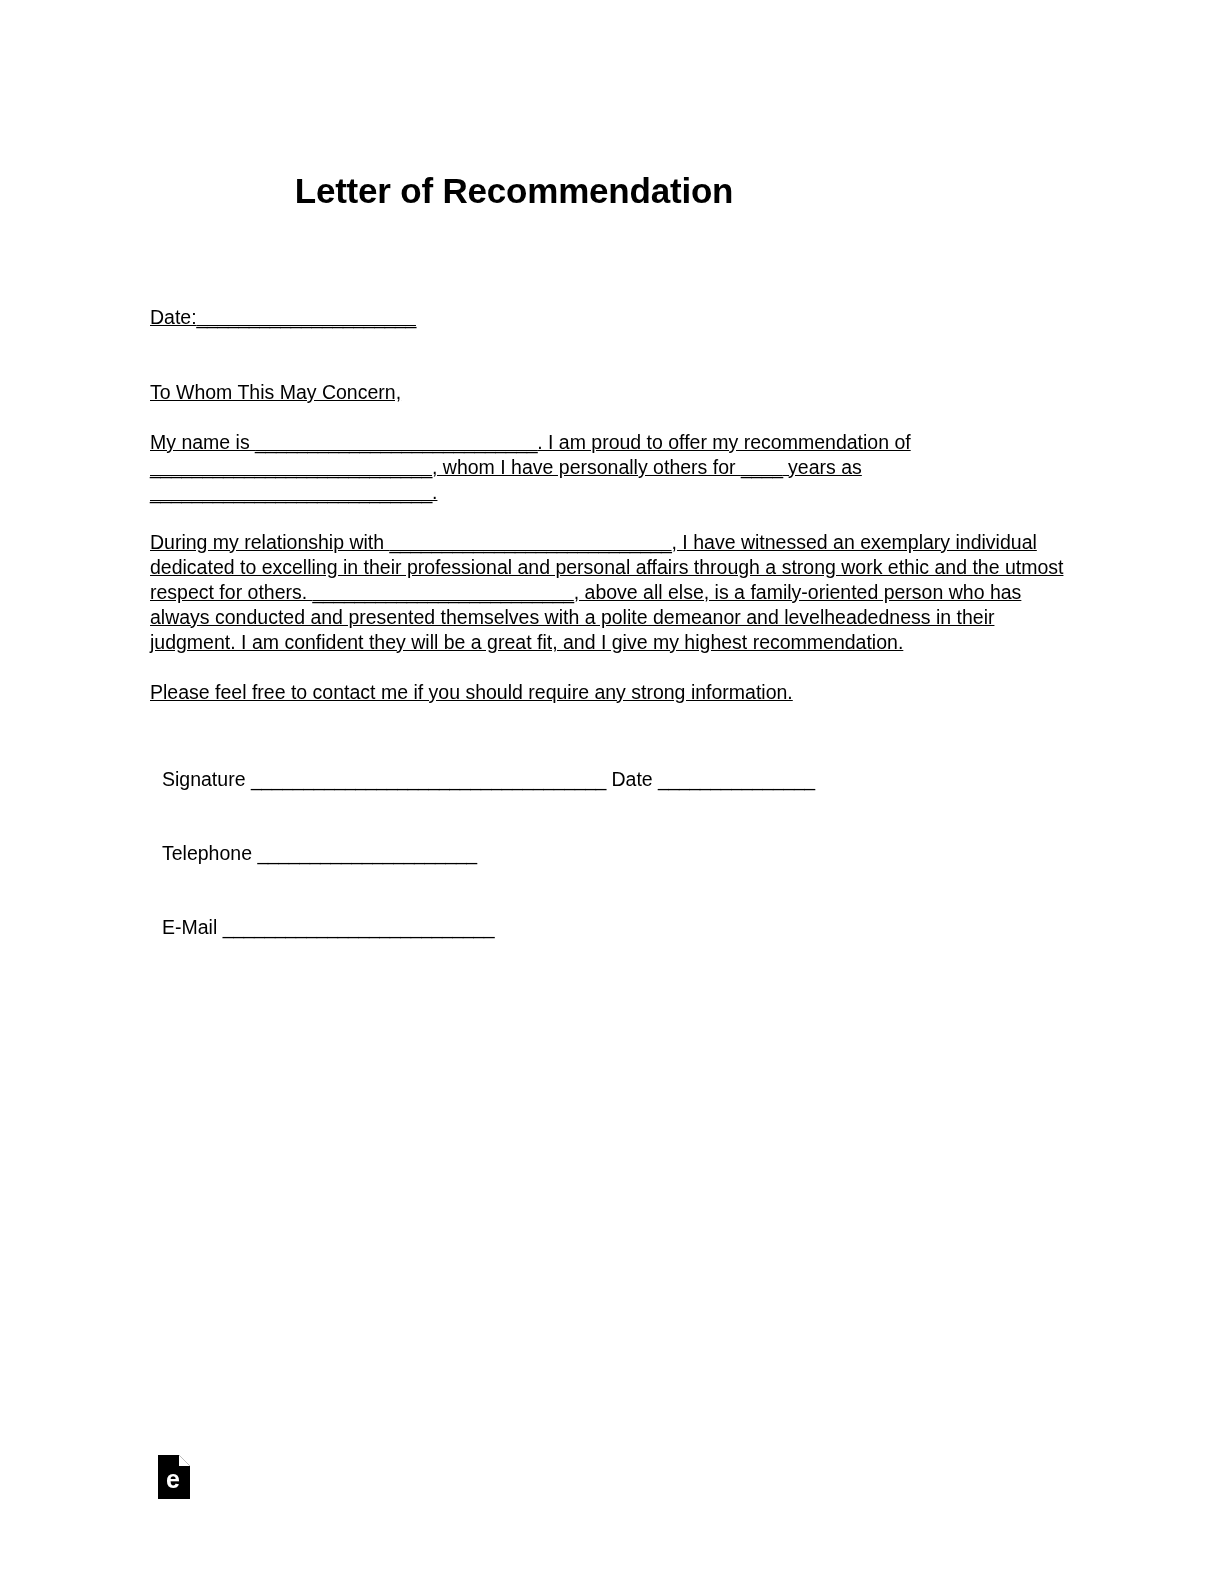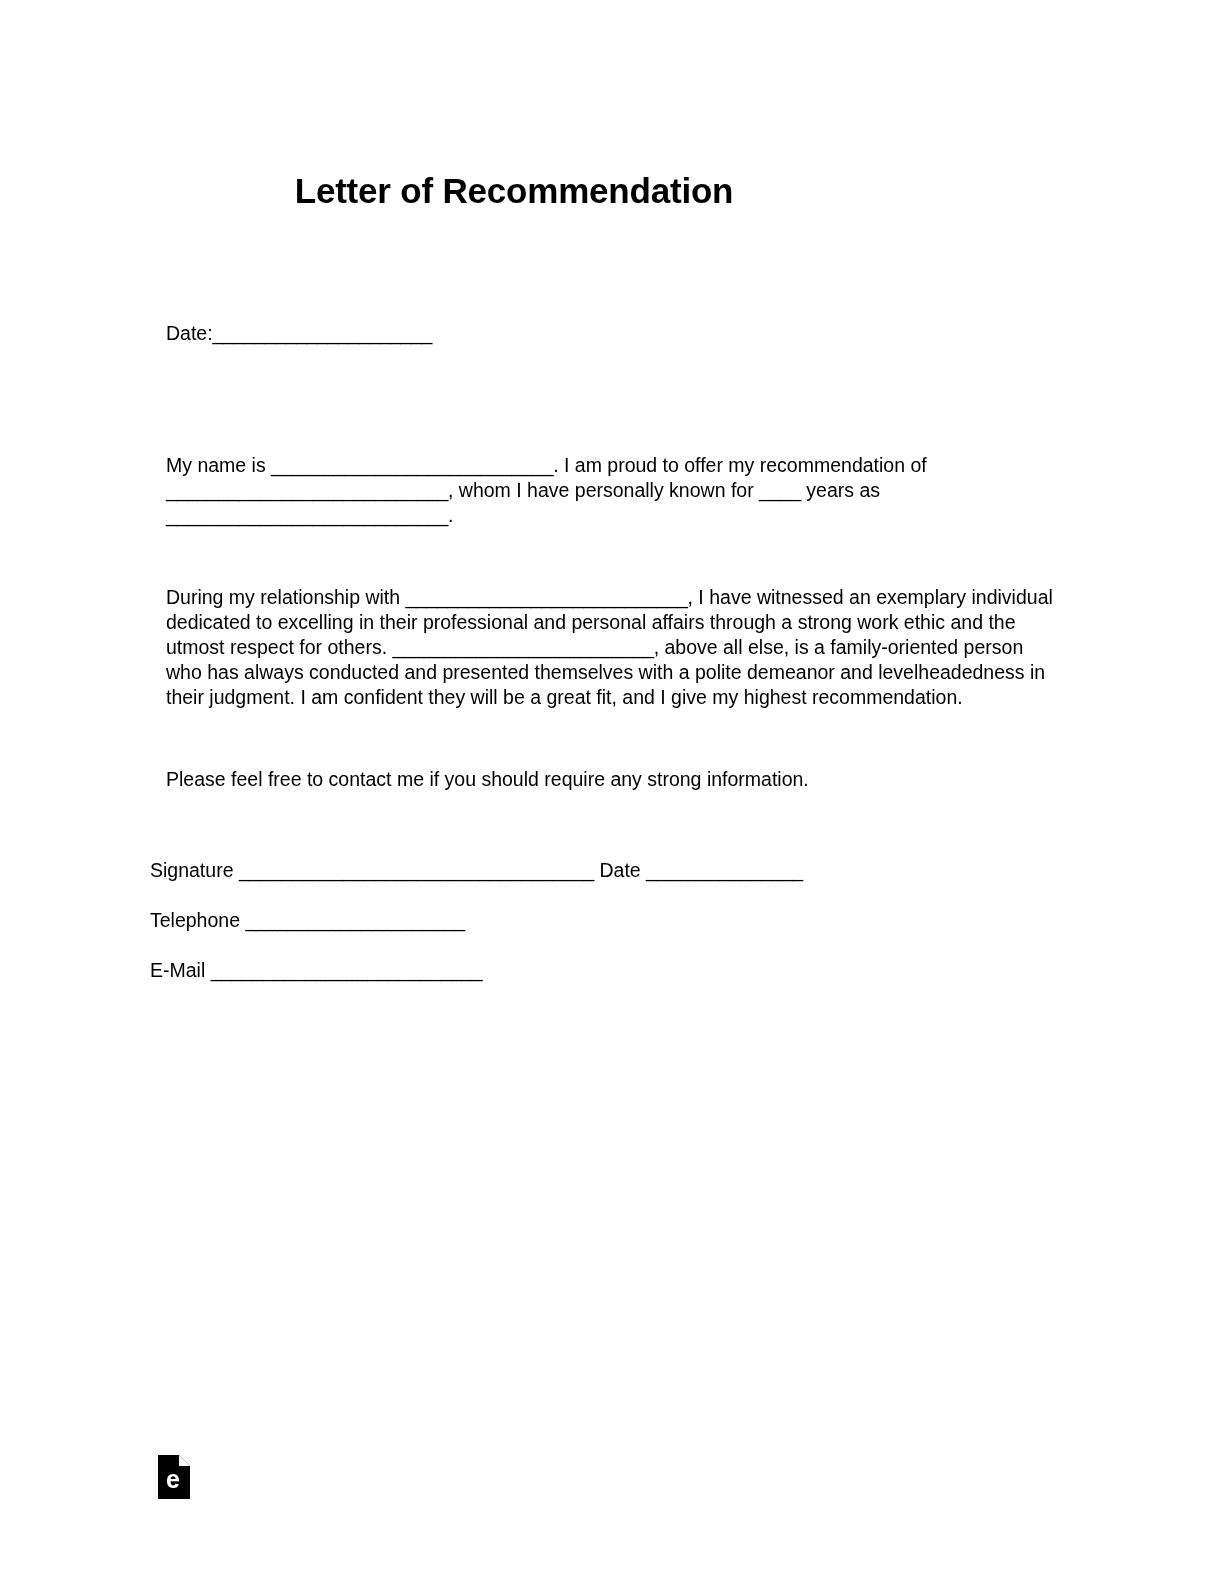"Date:_____________________" .para { margin: 16px -> 0; text-decoration: none -> underline }
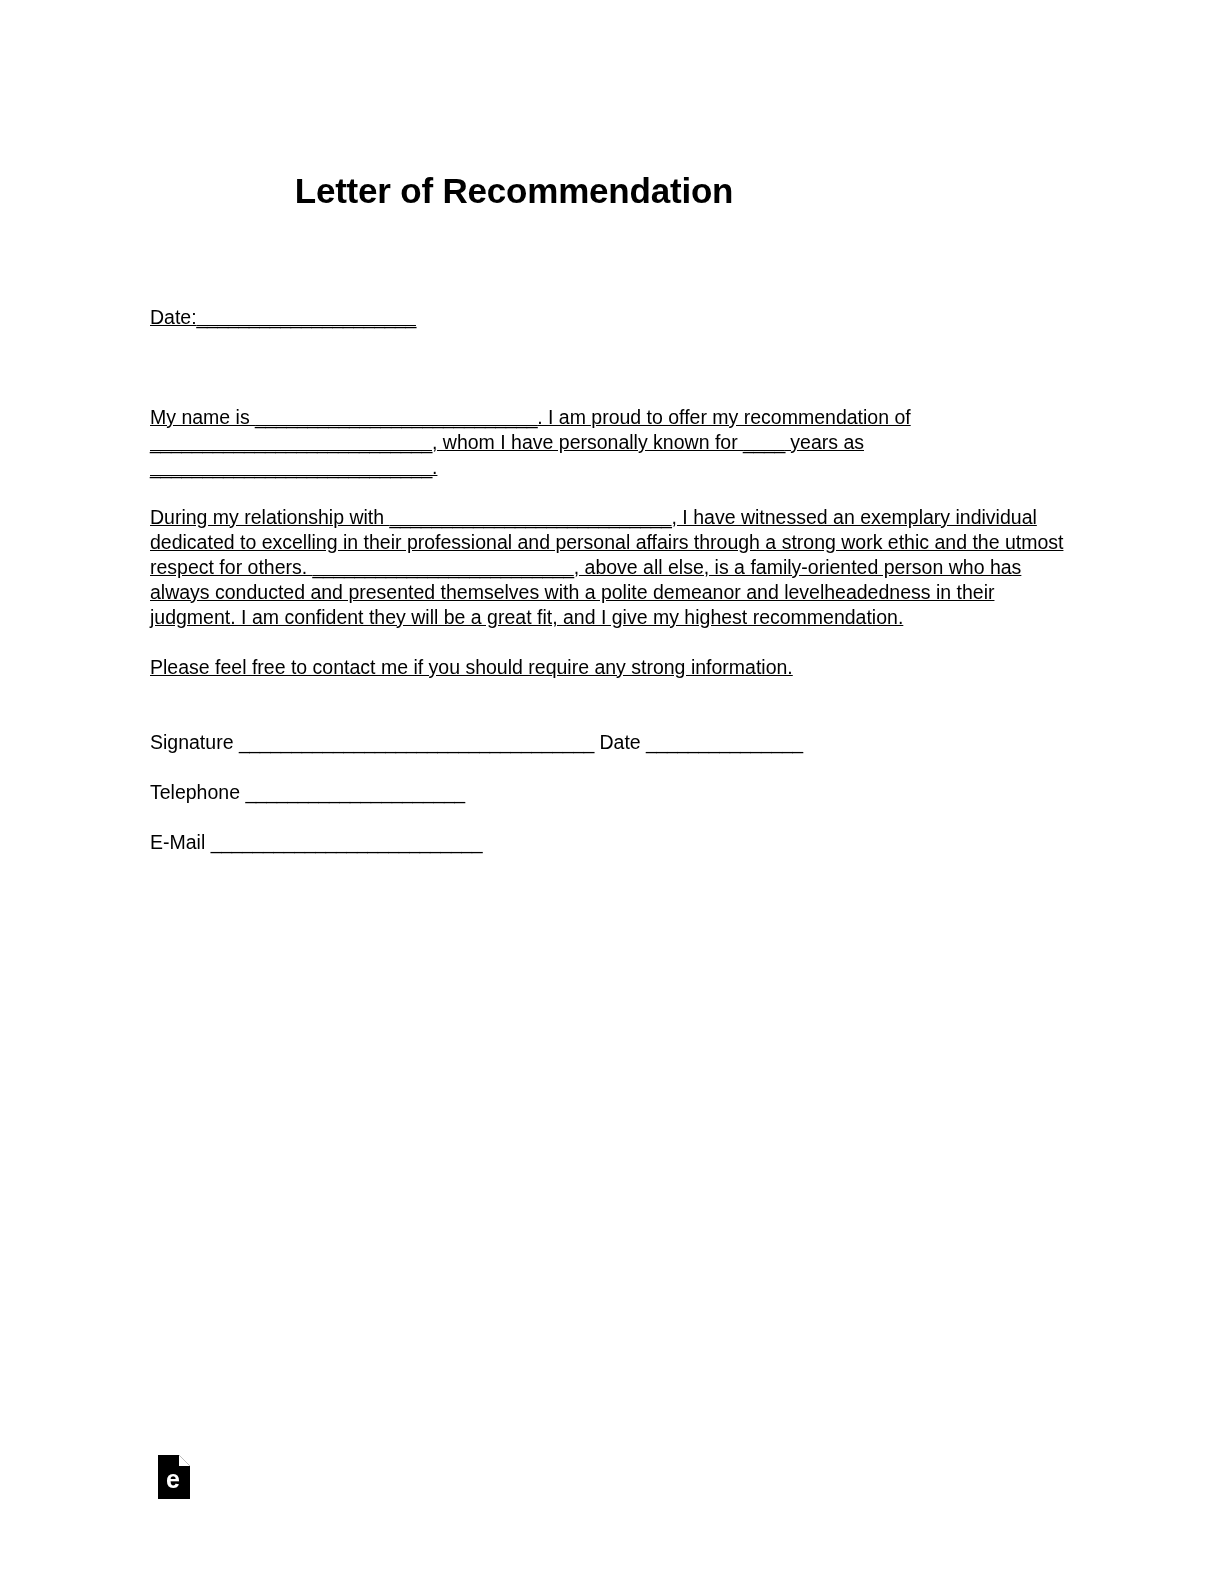"To Whom This May Concern," p.para { html: none -> <p>To Whom This May Concern,</p> }
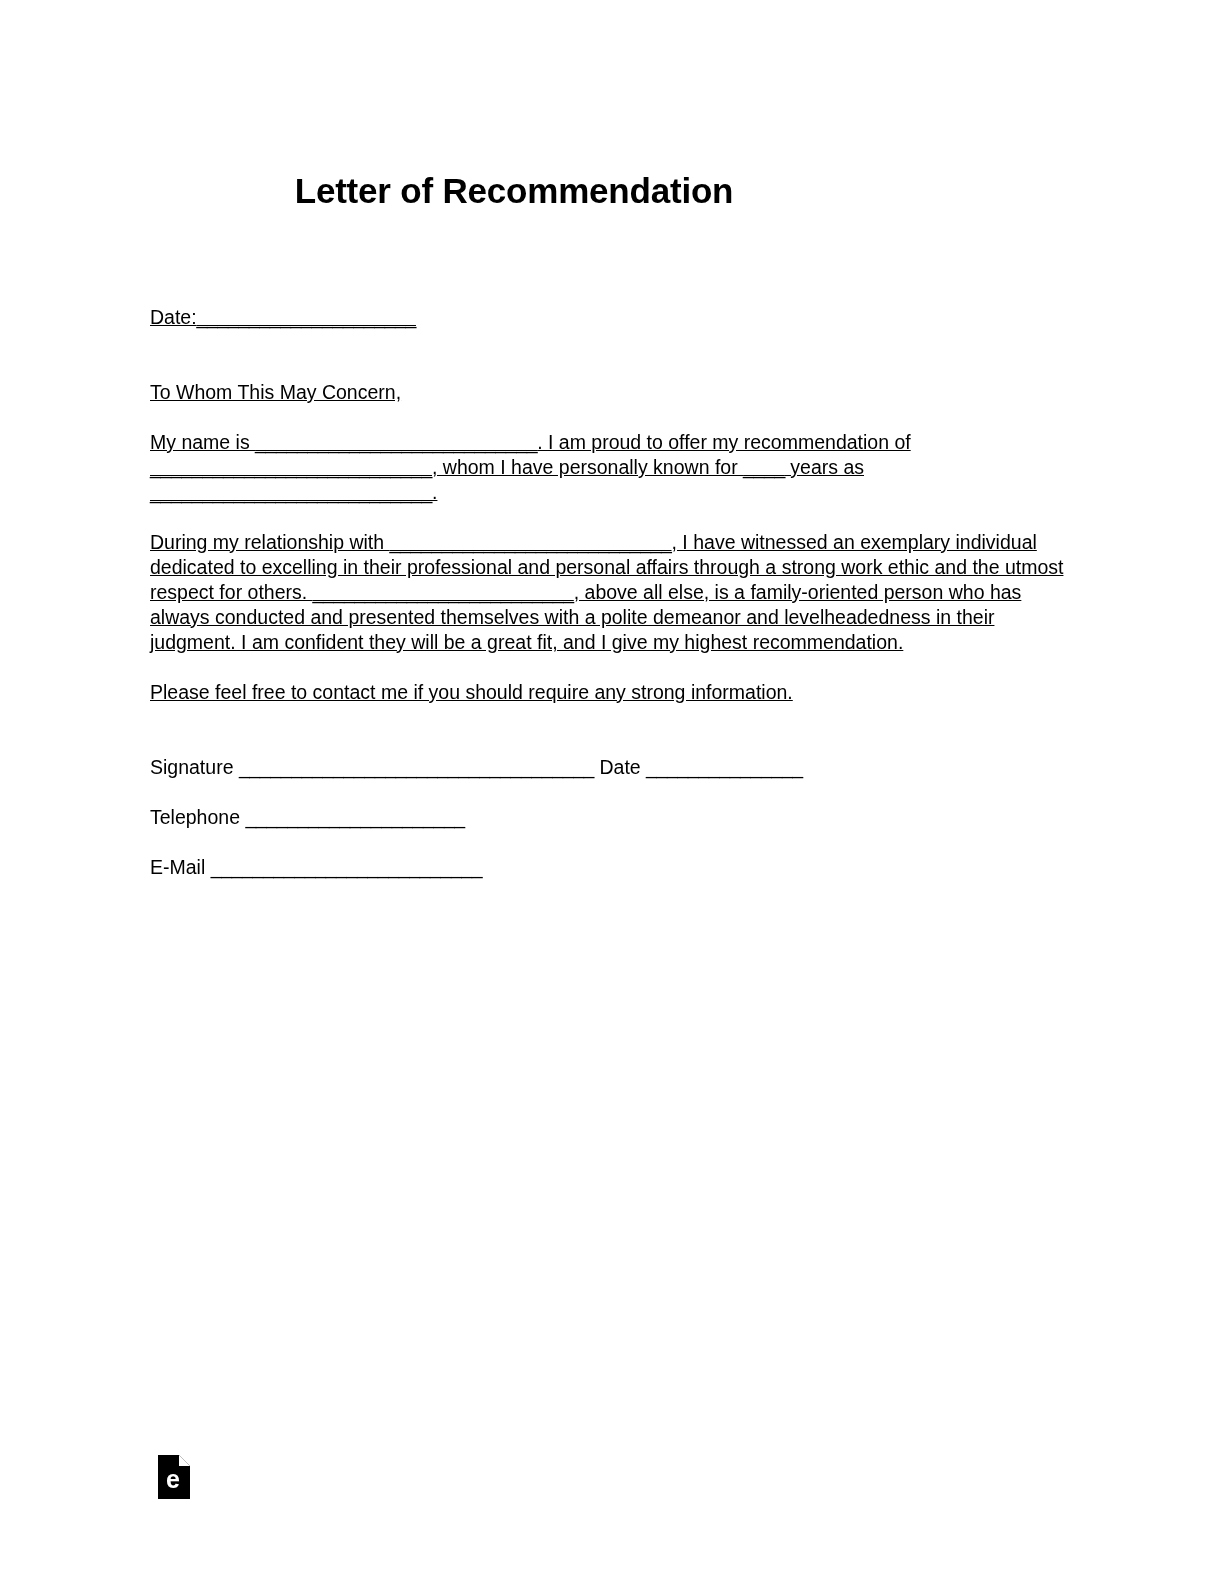", whom I have personally" span { text: known -> others }
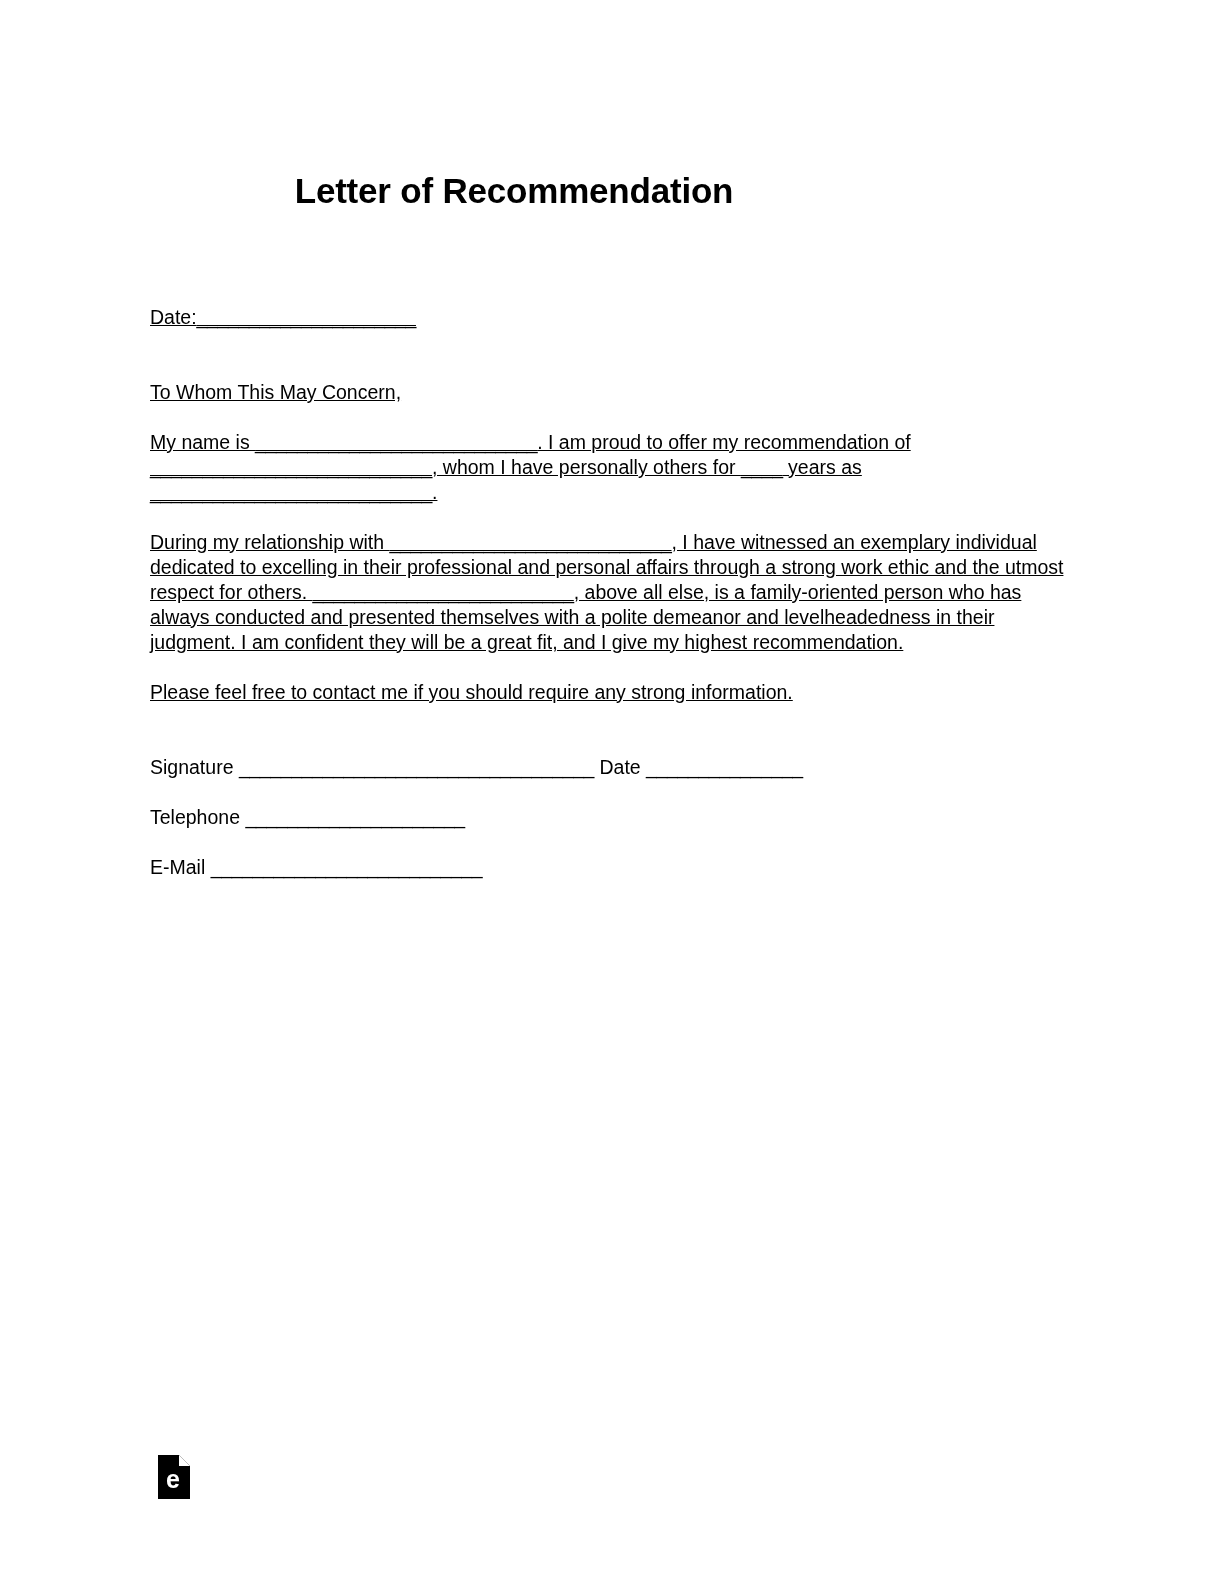"Signature" .closing-line { margin: 0 -> 12px }
